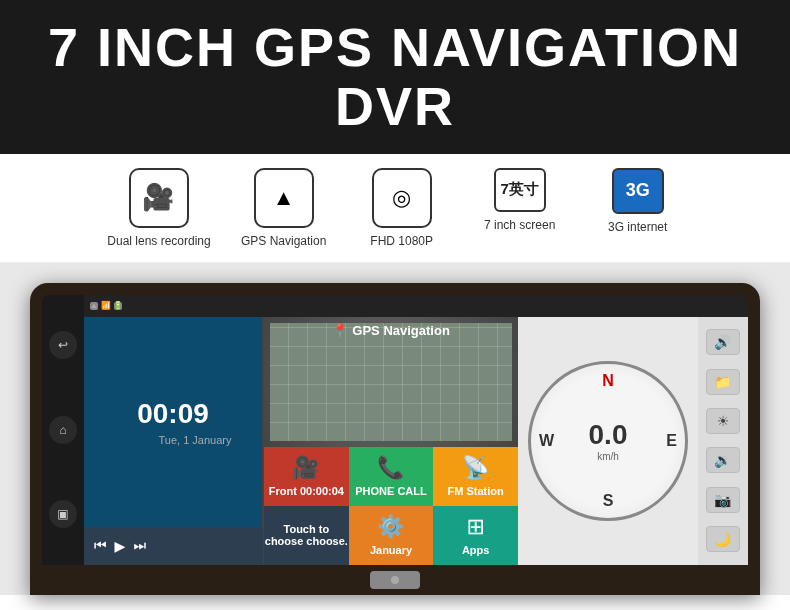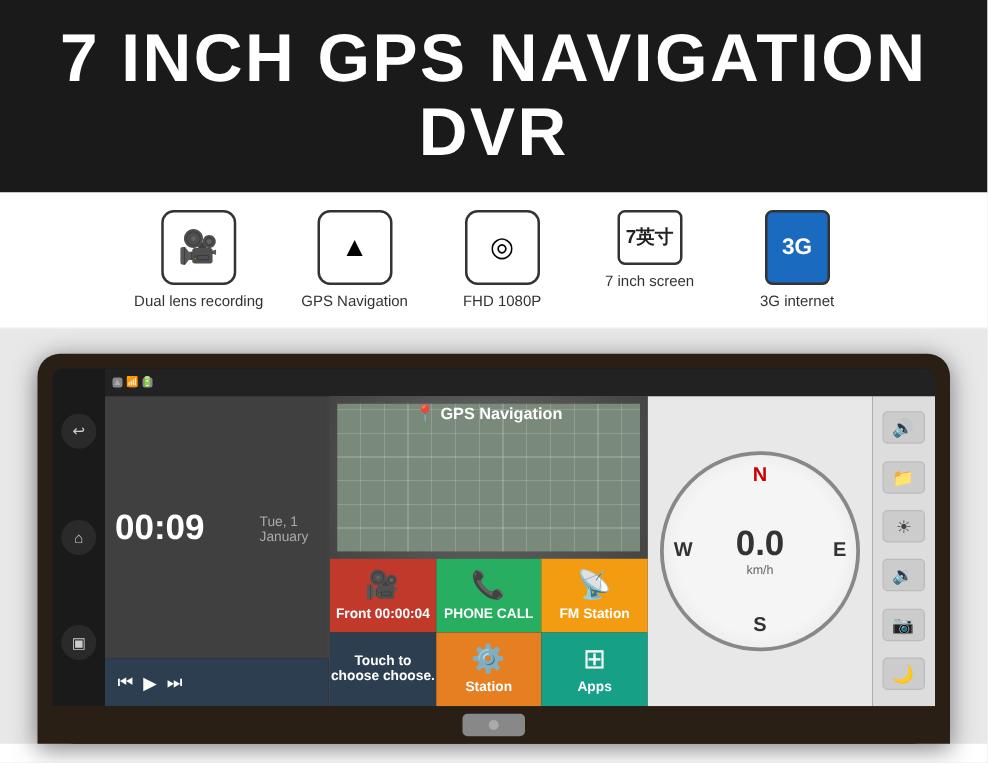"3G" .badge-3g { height: 60px -> 46px }
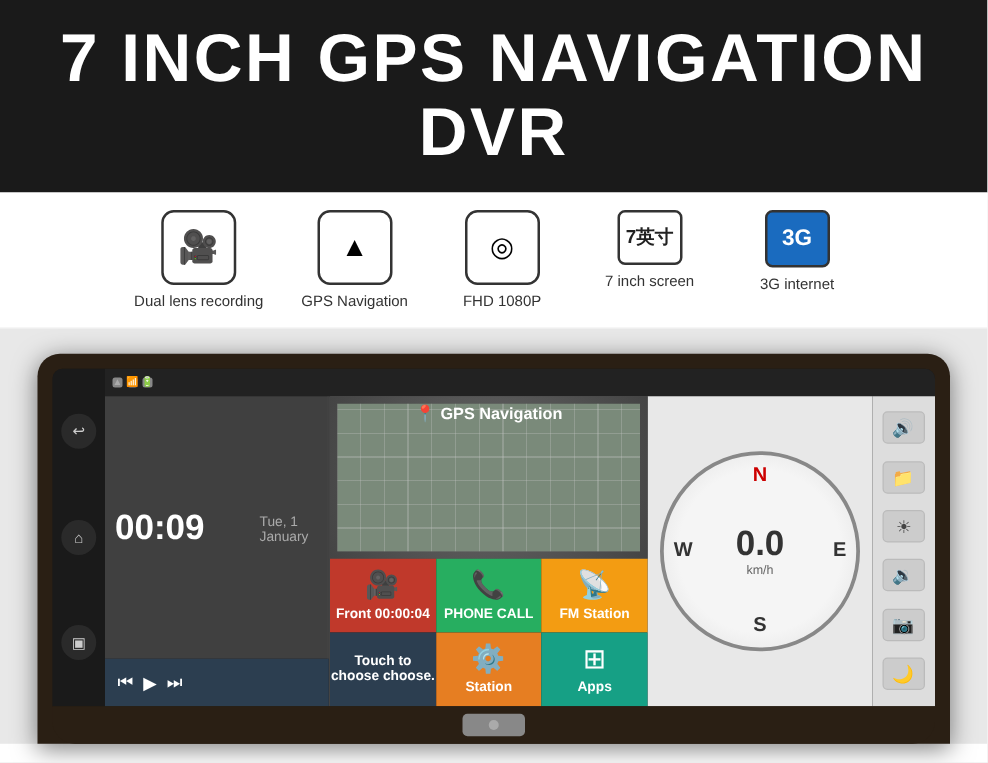"00:09" .clock-panel { background: #404040 -> #0c4a6e; flex-direction: none -> column }
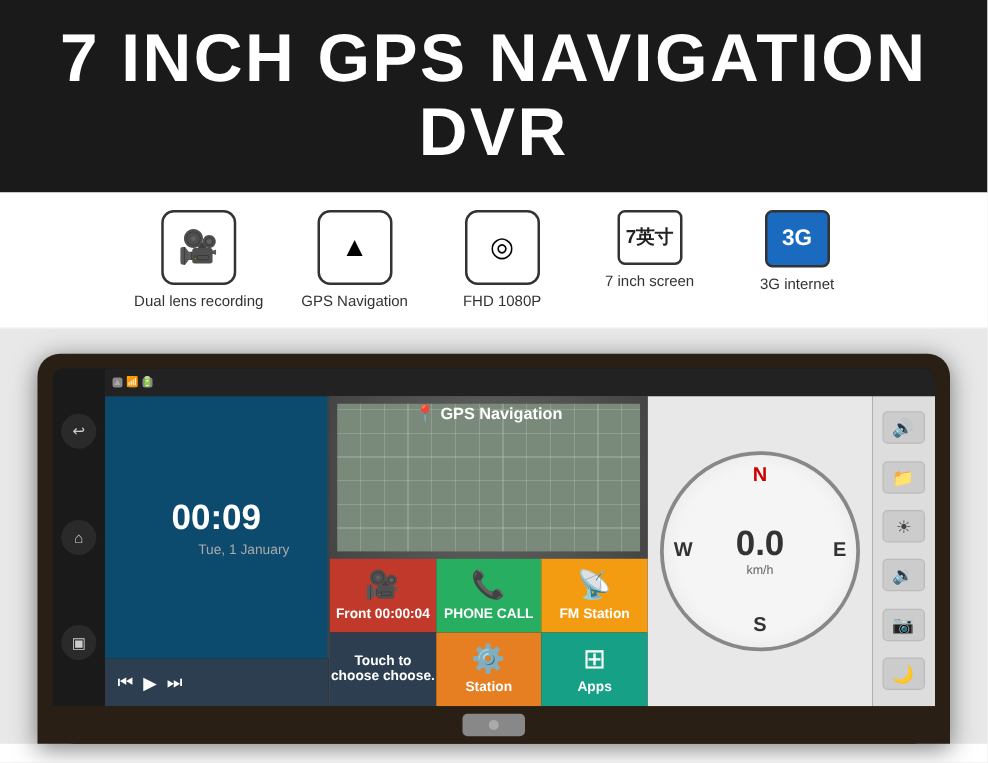"Station" span.tile-label { text: Station -> January }
